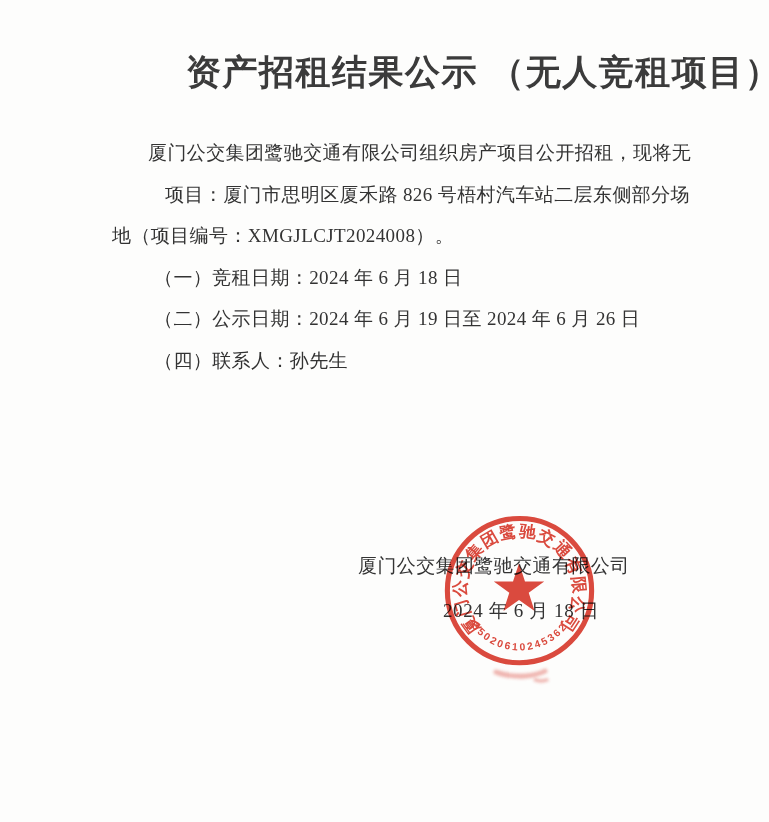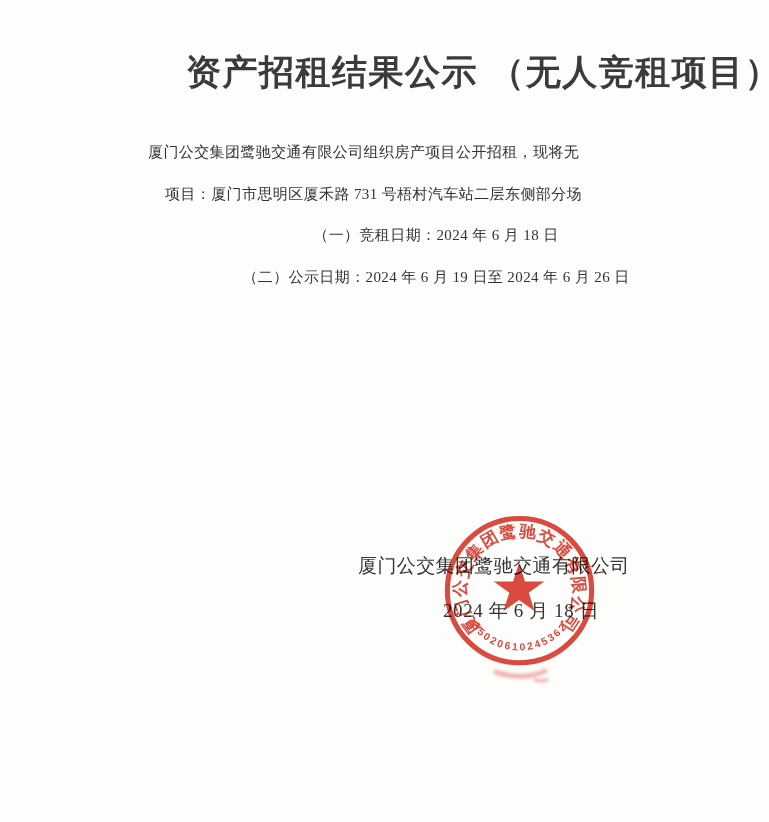"厦门公交集团鹭驰交通有限公司组织房产项目公开招租，现将无" .line { font-size: 15px -> 19px }
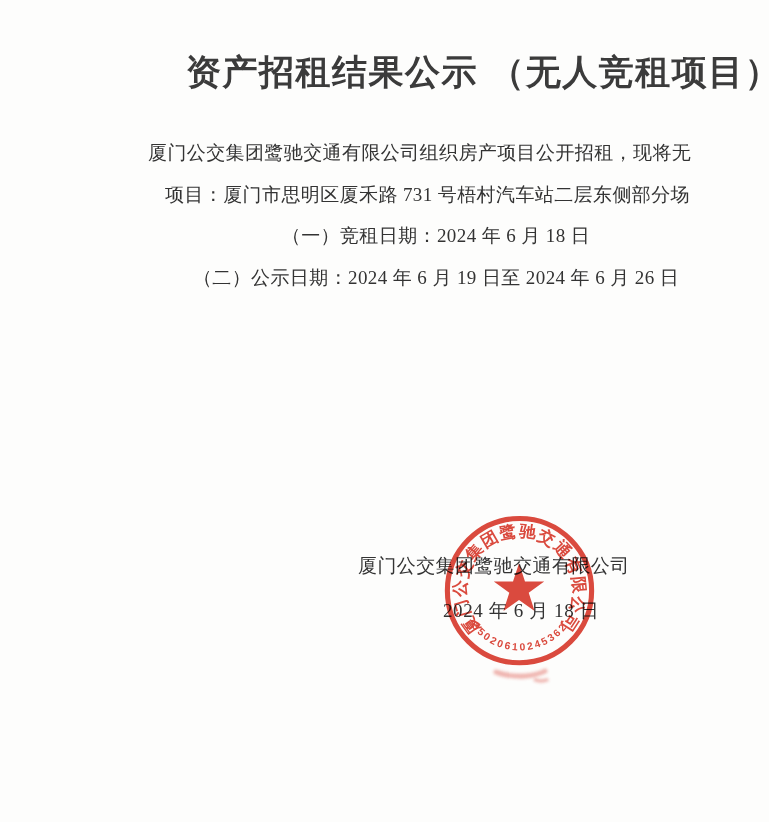"项目：厦门市思明区厦禾路 731 号梧村汽车站二层东侧部分场" div.line { text: 731 -> 826 }
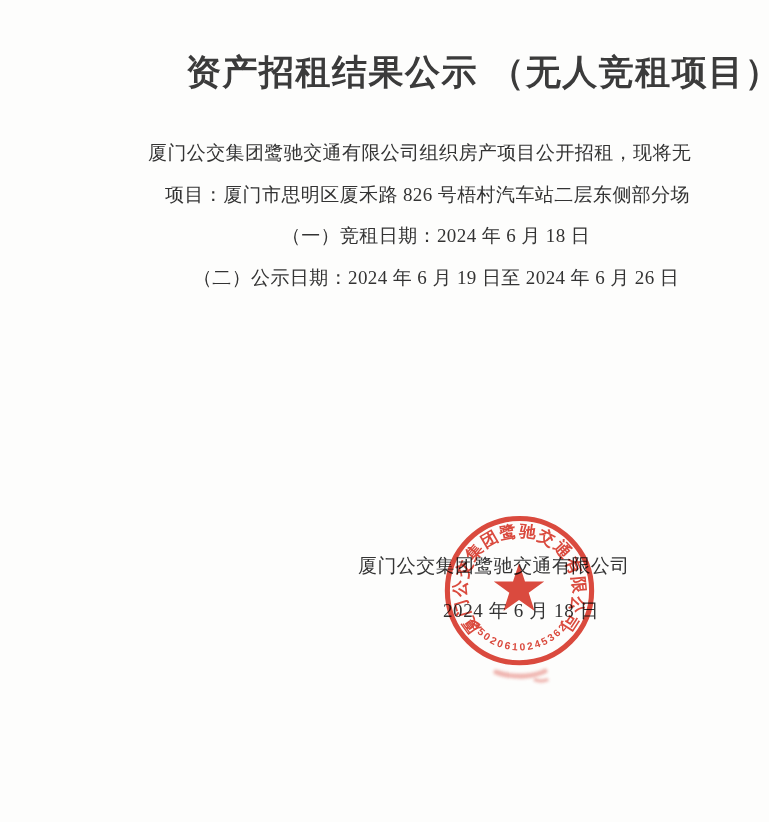"地（项目编号：XMGJLCJT2024008）。" div.line { html: none -> <div>地（项目编号：XMGJLCJT2024008）。</div> }
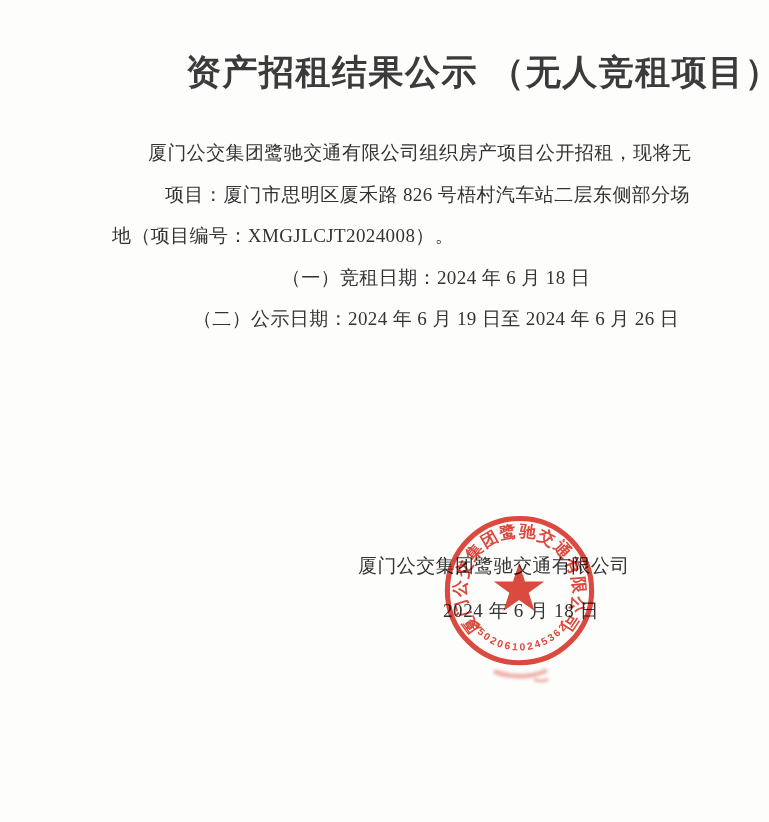"（一）竞租日期：2024 年 6 月 18" .ind-list { text-align: center -> none }
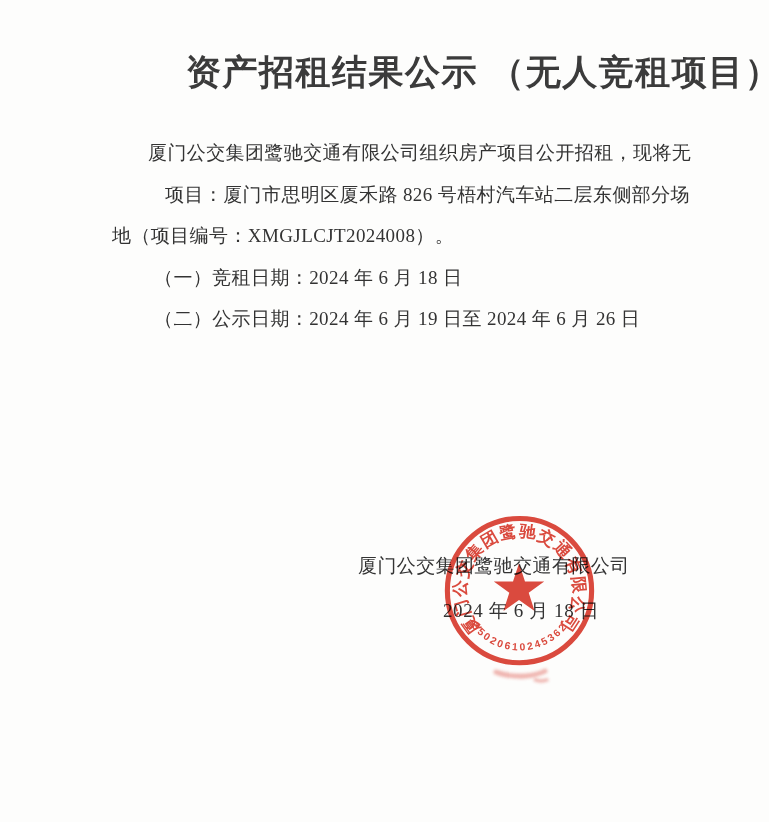"（四）联系人：孙先生" div.line { html: none -> <div>（四）联系人：孙先生</div> }
